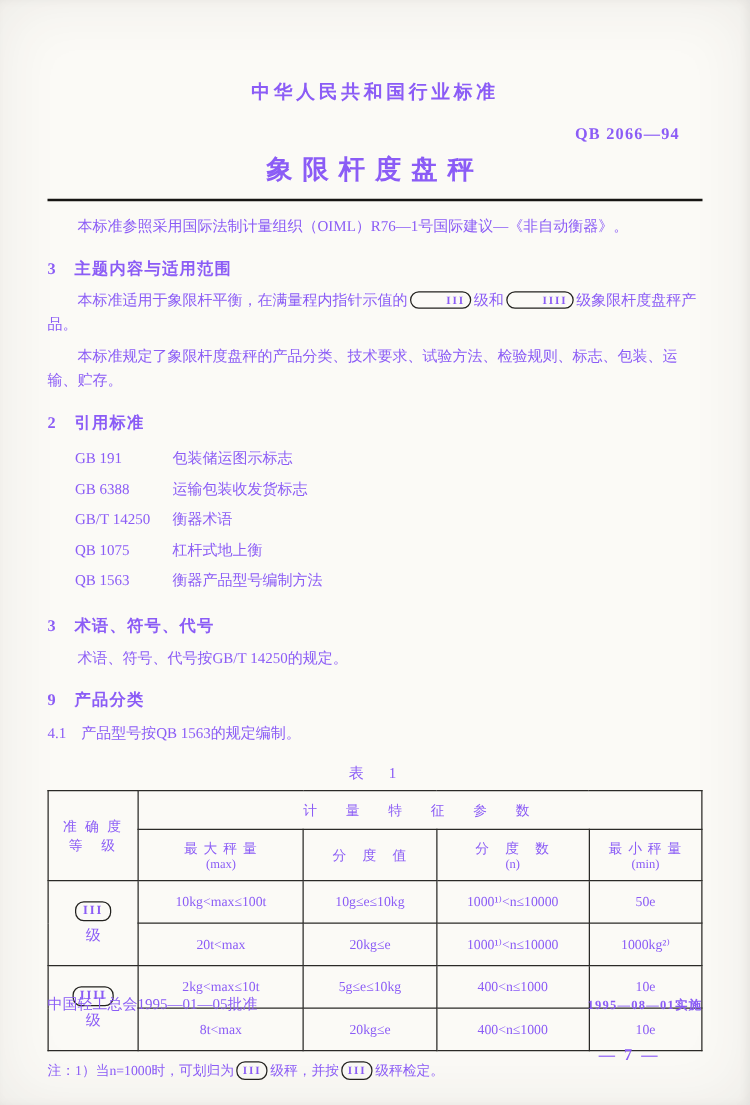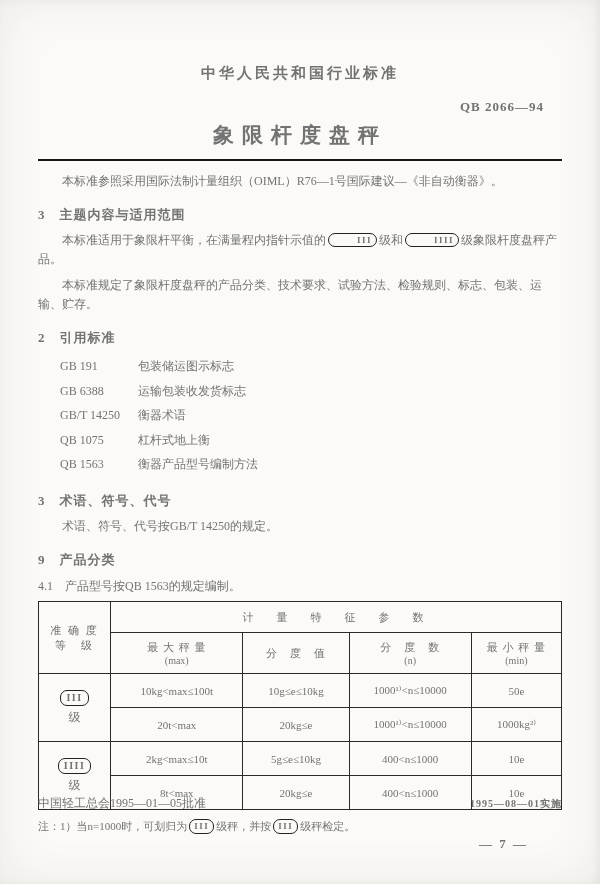"中华人民共和国行业标准" .page { color: #737373 -> #8b5cf6 }
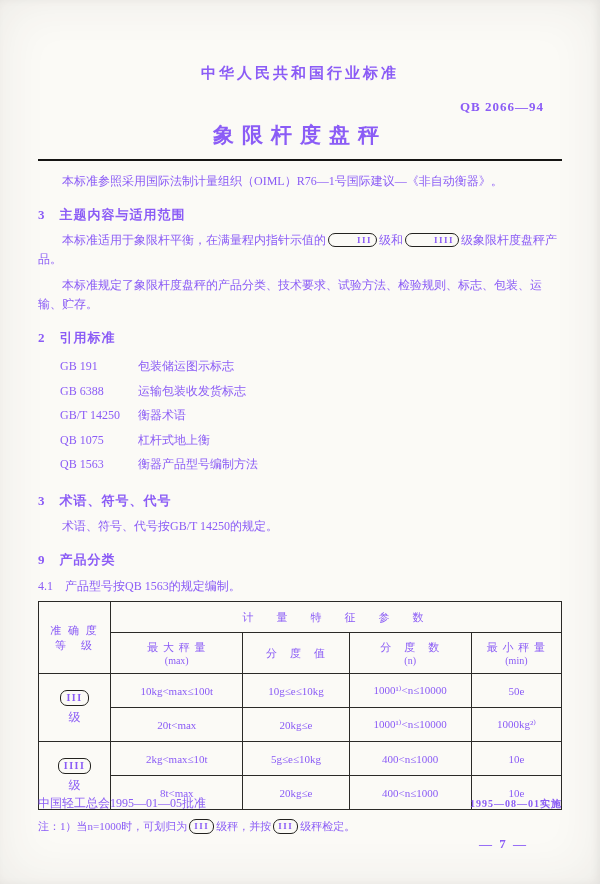"表 1" div.table-caption { html: none -> <div>表 1</div> }
